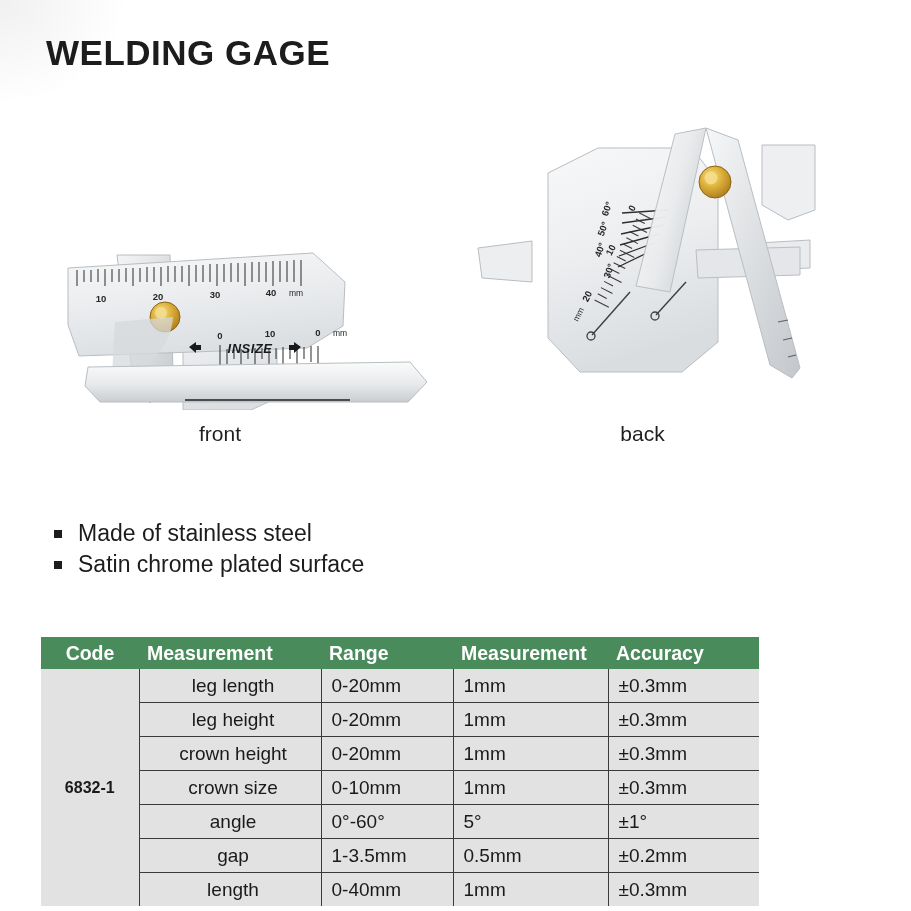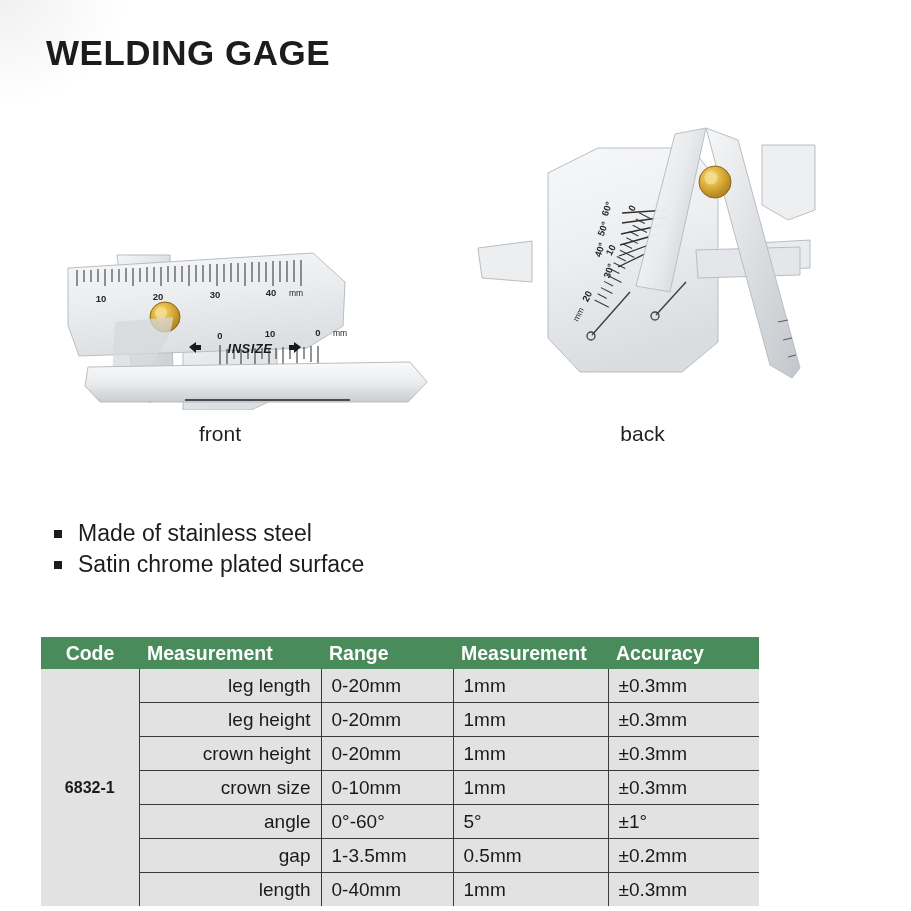"leg length" .spec-table td.measurement-cell { text-align: right -> center }
